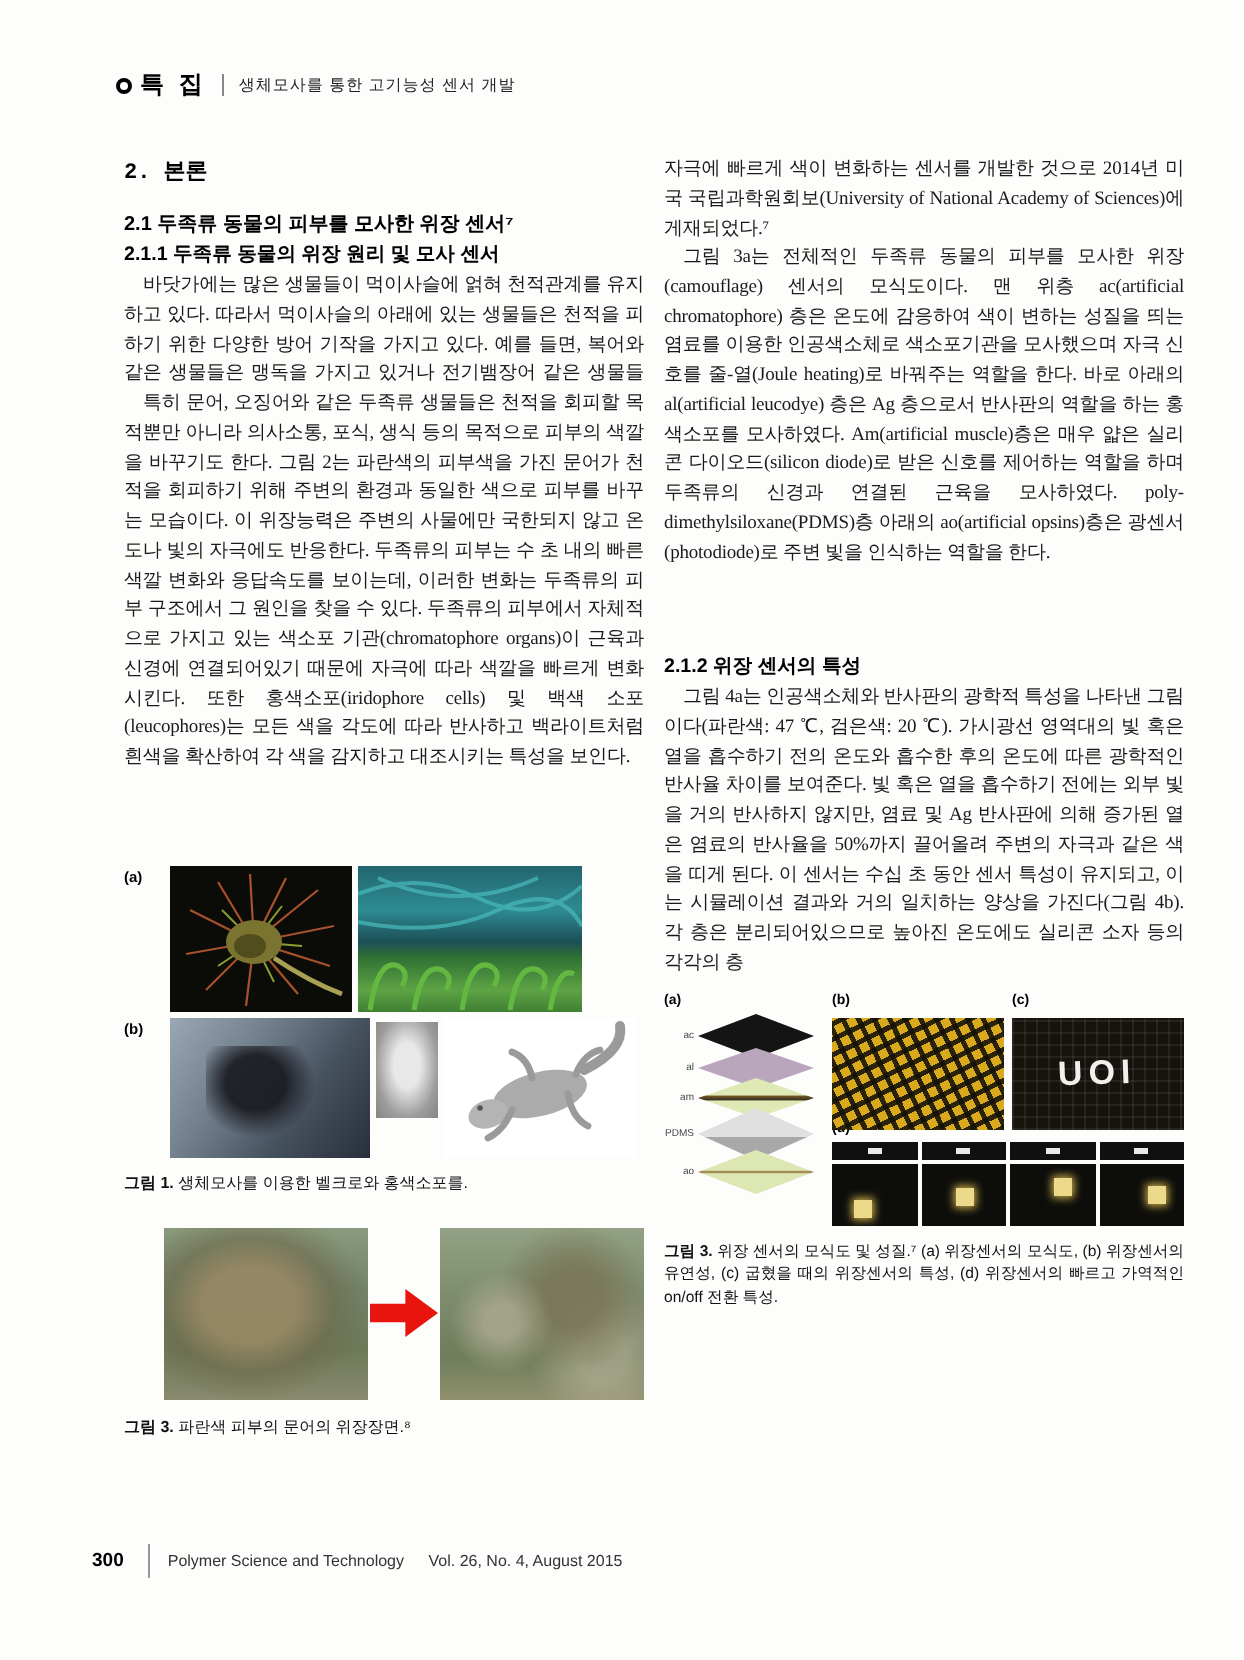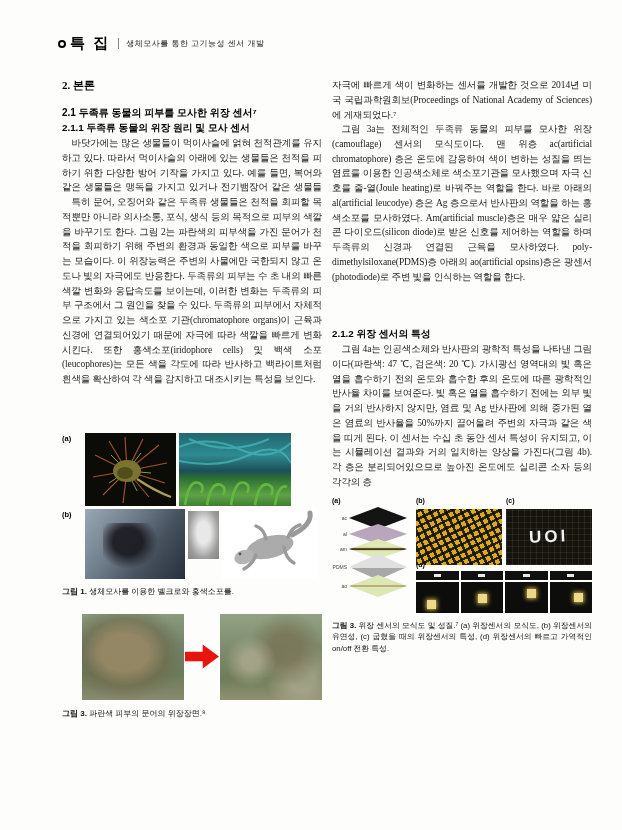"특 집" .hdr-badge { font-size: 15px -> 12px }
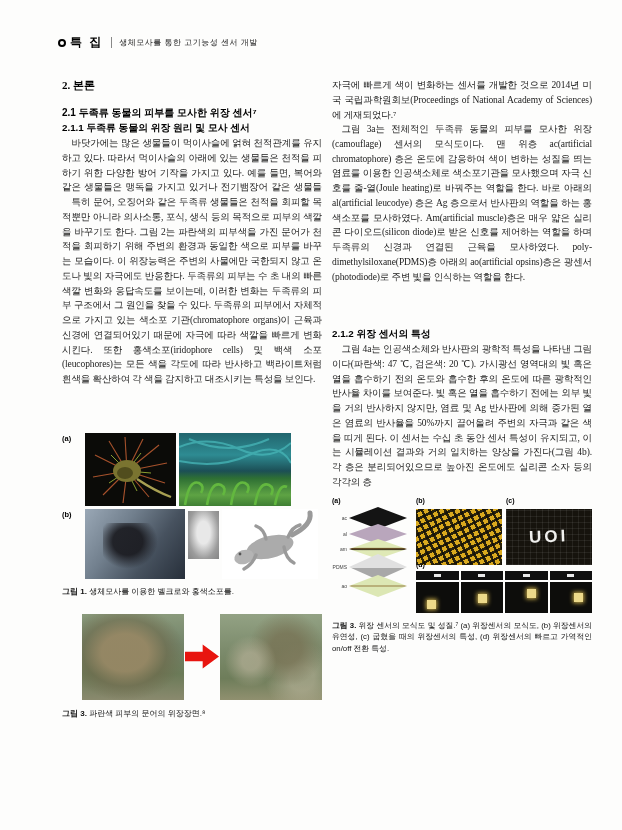"2. 본론" .sec-title { font-family: Liberation Serif, serif -> Liberation Mono, monospace }
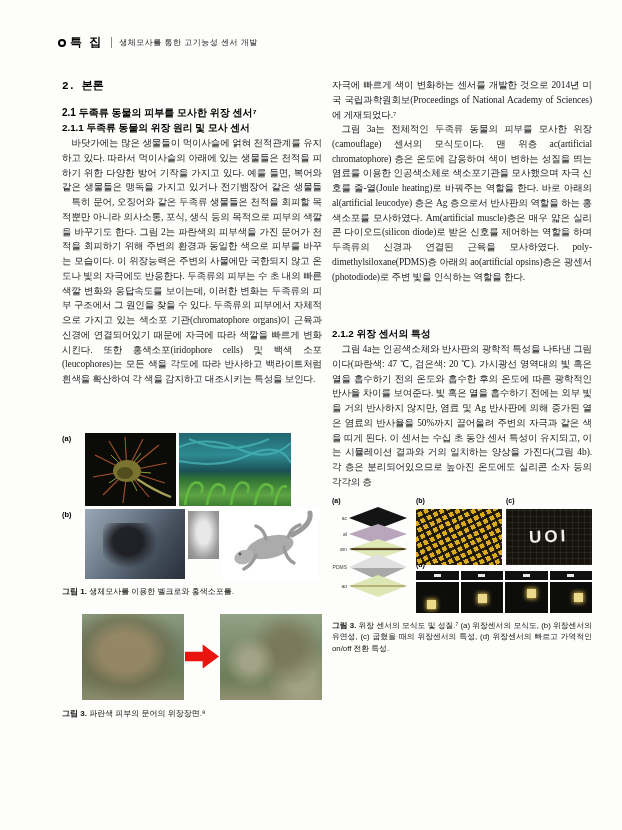"자극에 빠르게 색이 변화하는 센서를" p.p { text: Proceedings -> University }
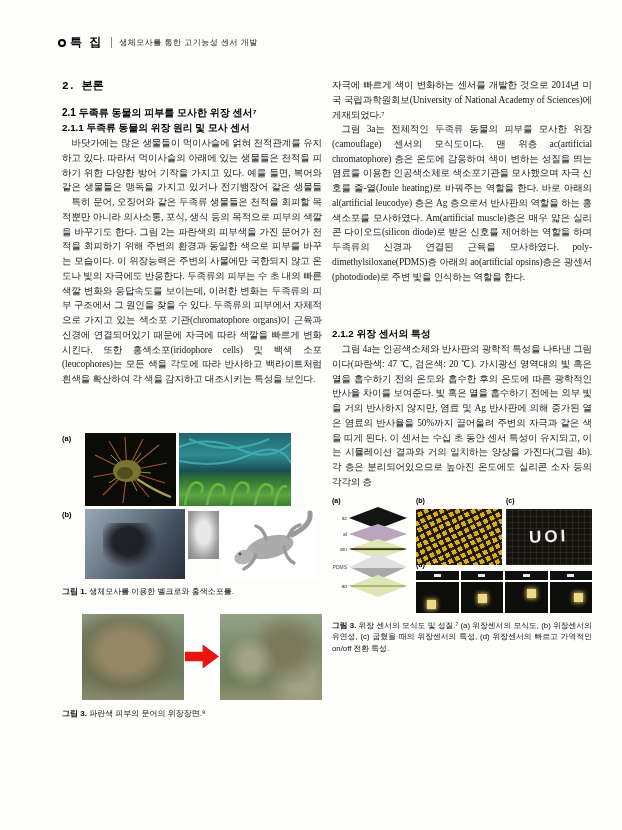"300" div.ftr { html: none -> <div> <span>300</span> <span></span> <span> <span>Polymer Science and Technology</span> <span>Vol. 26, No. 4, August 2015</span> </span> </div> }
